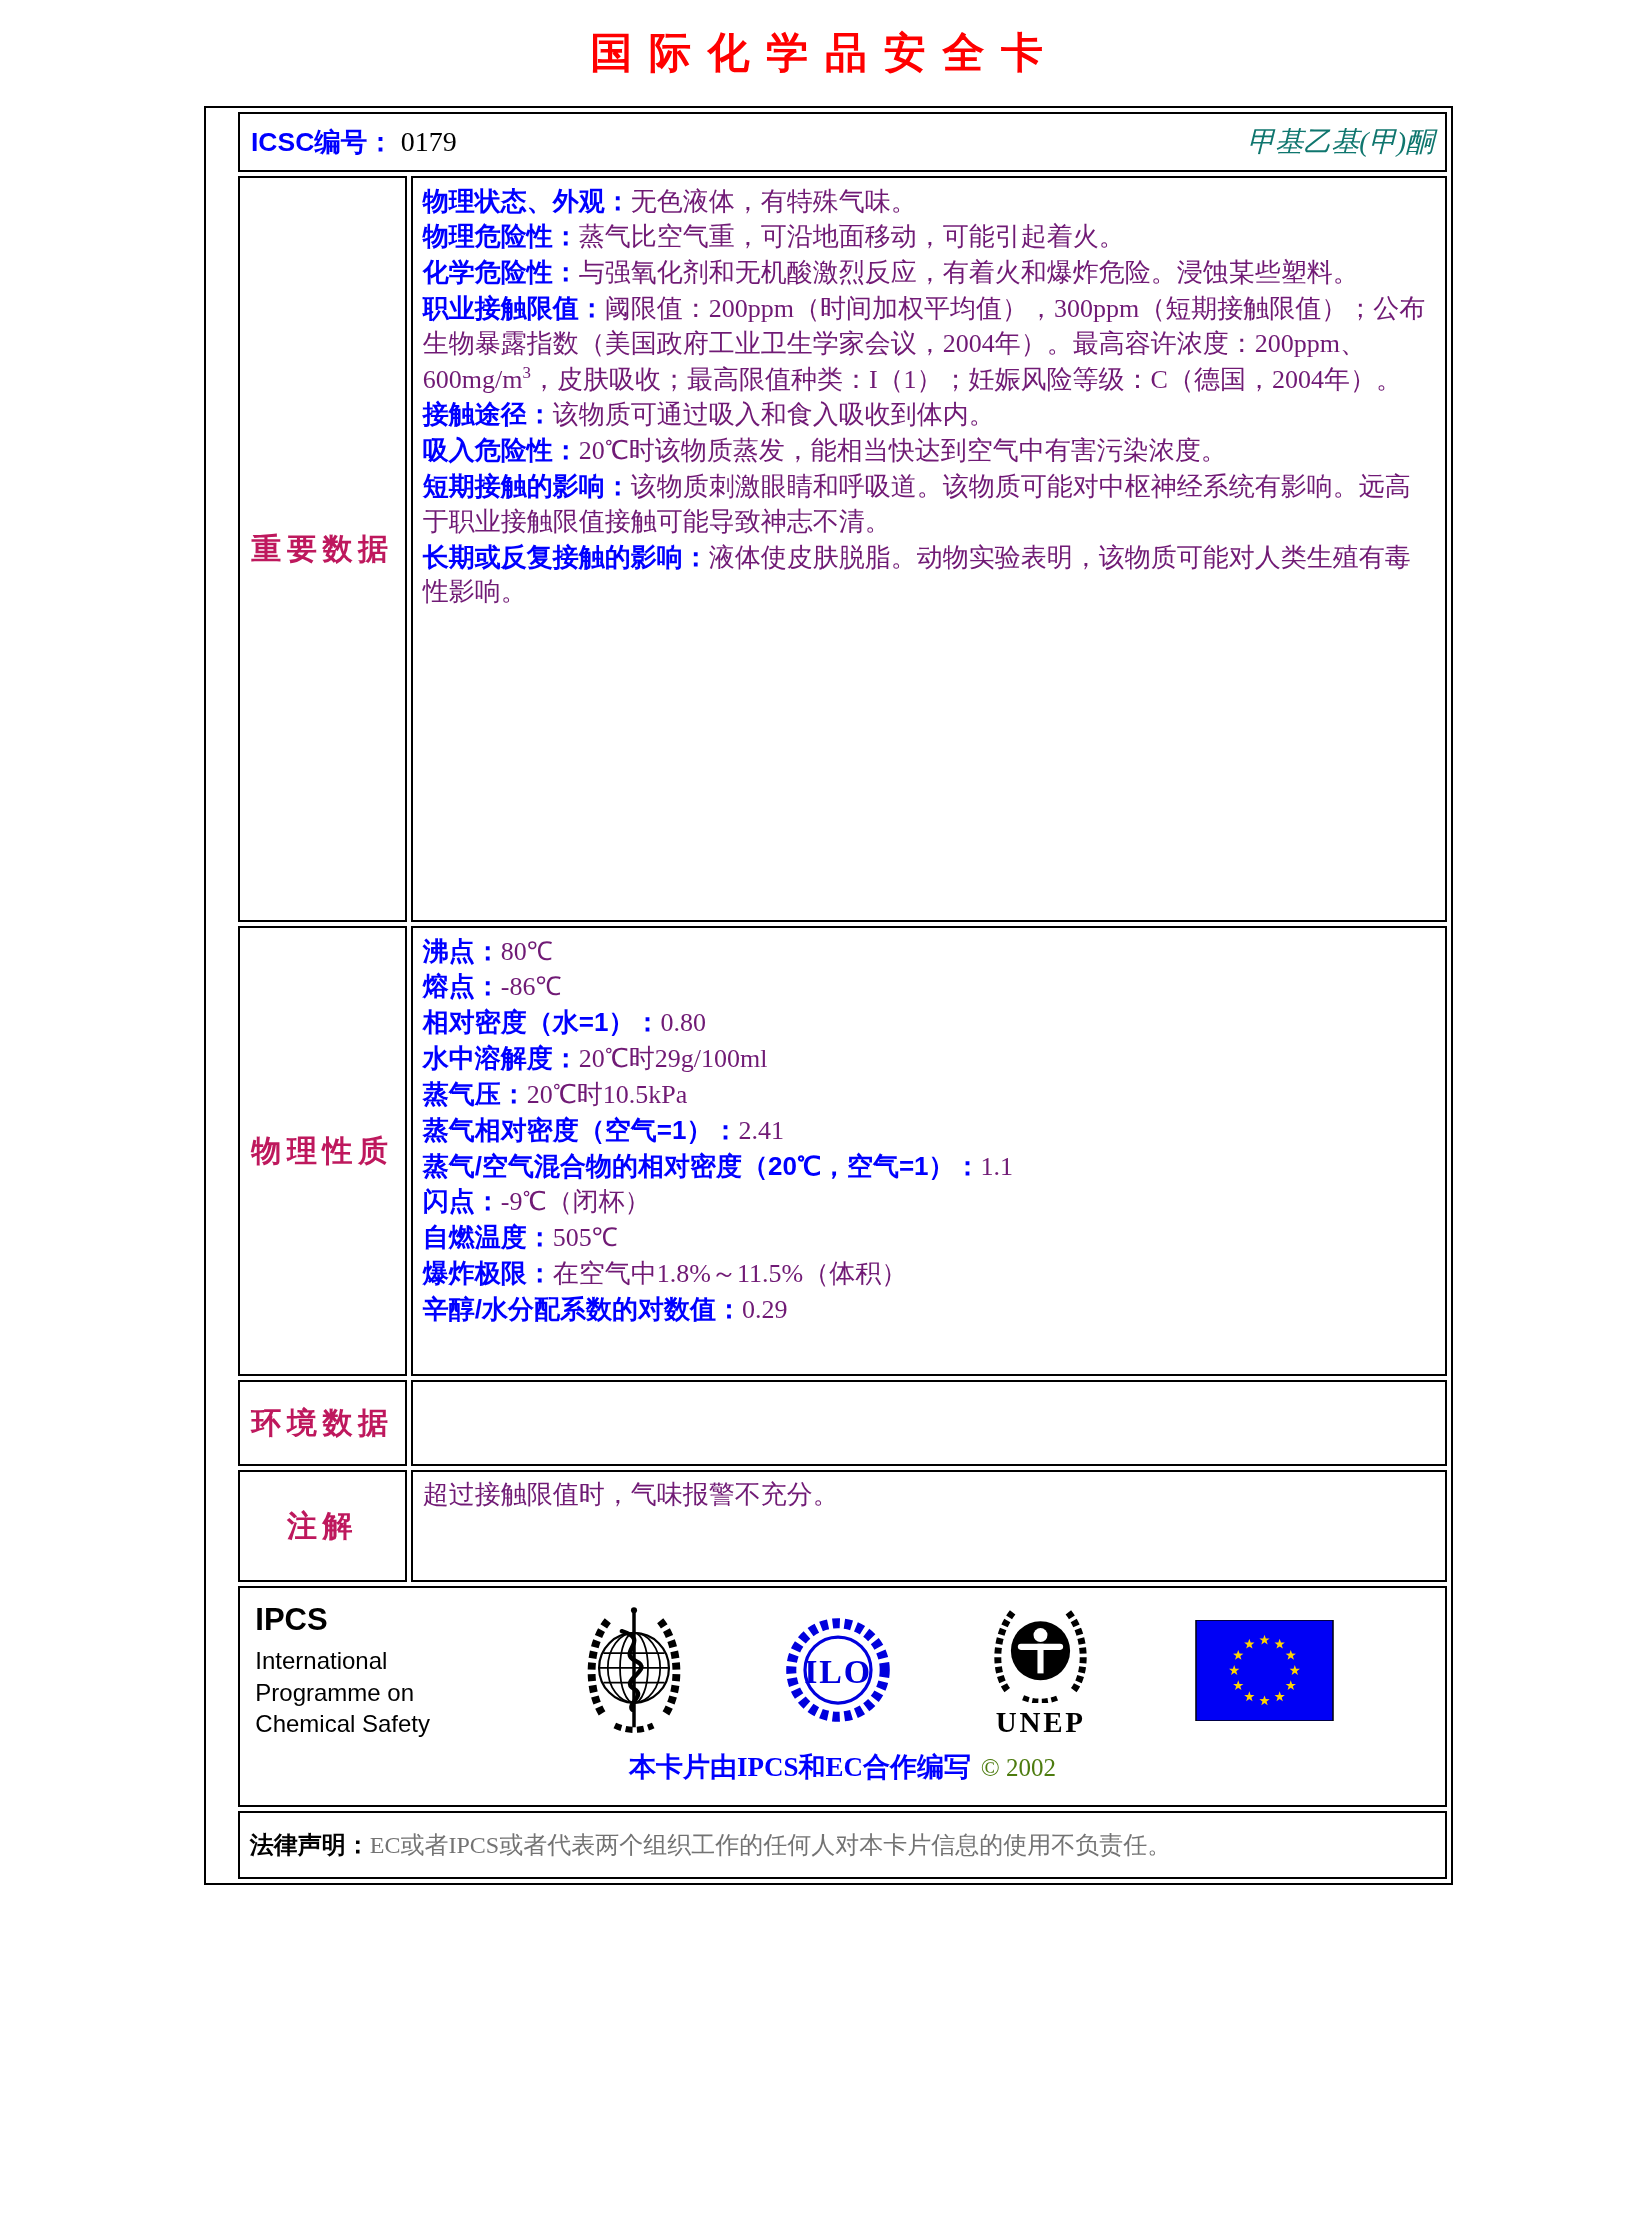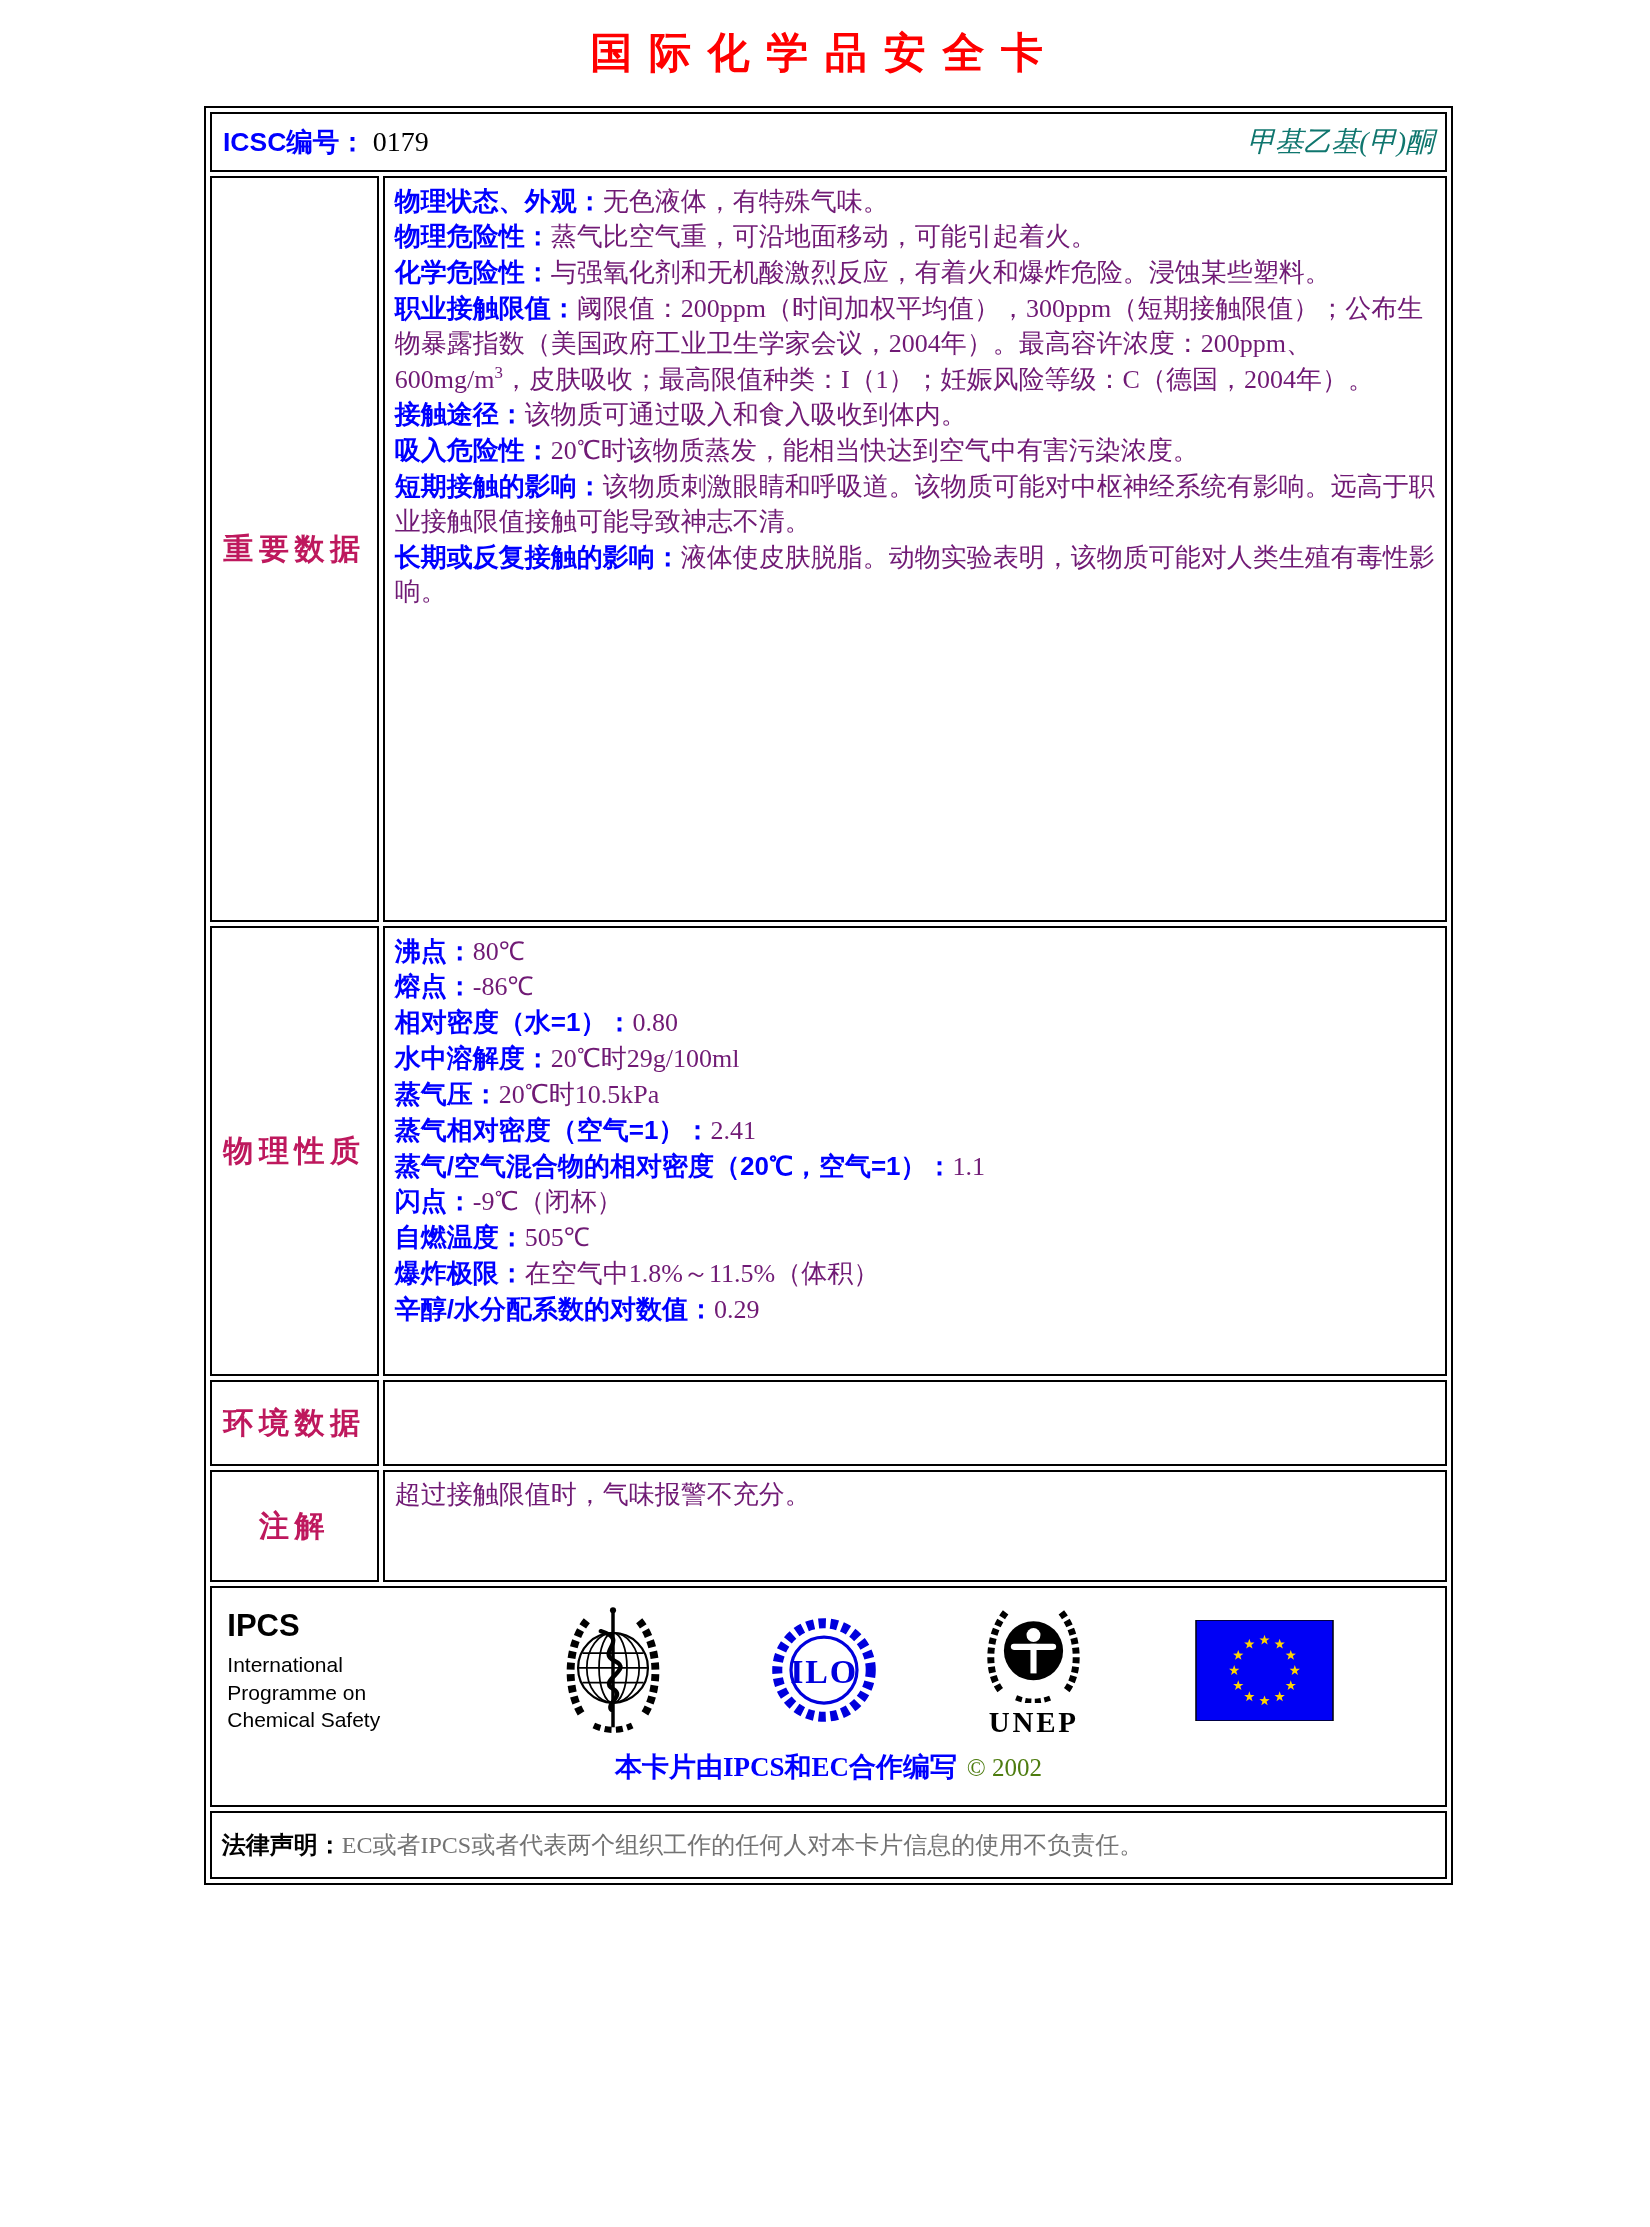"ICSC编号： 0179" table.card { padding-left: none -> 28px }
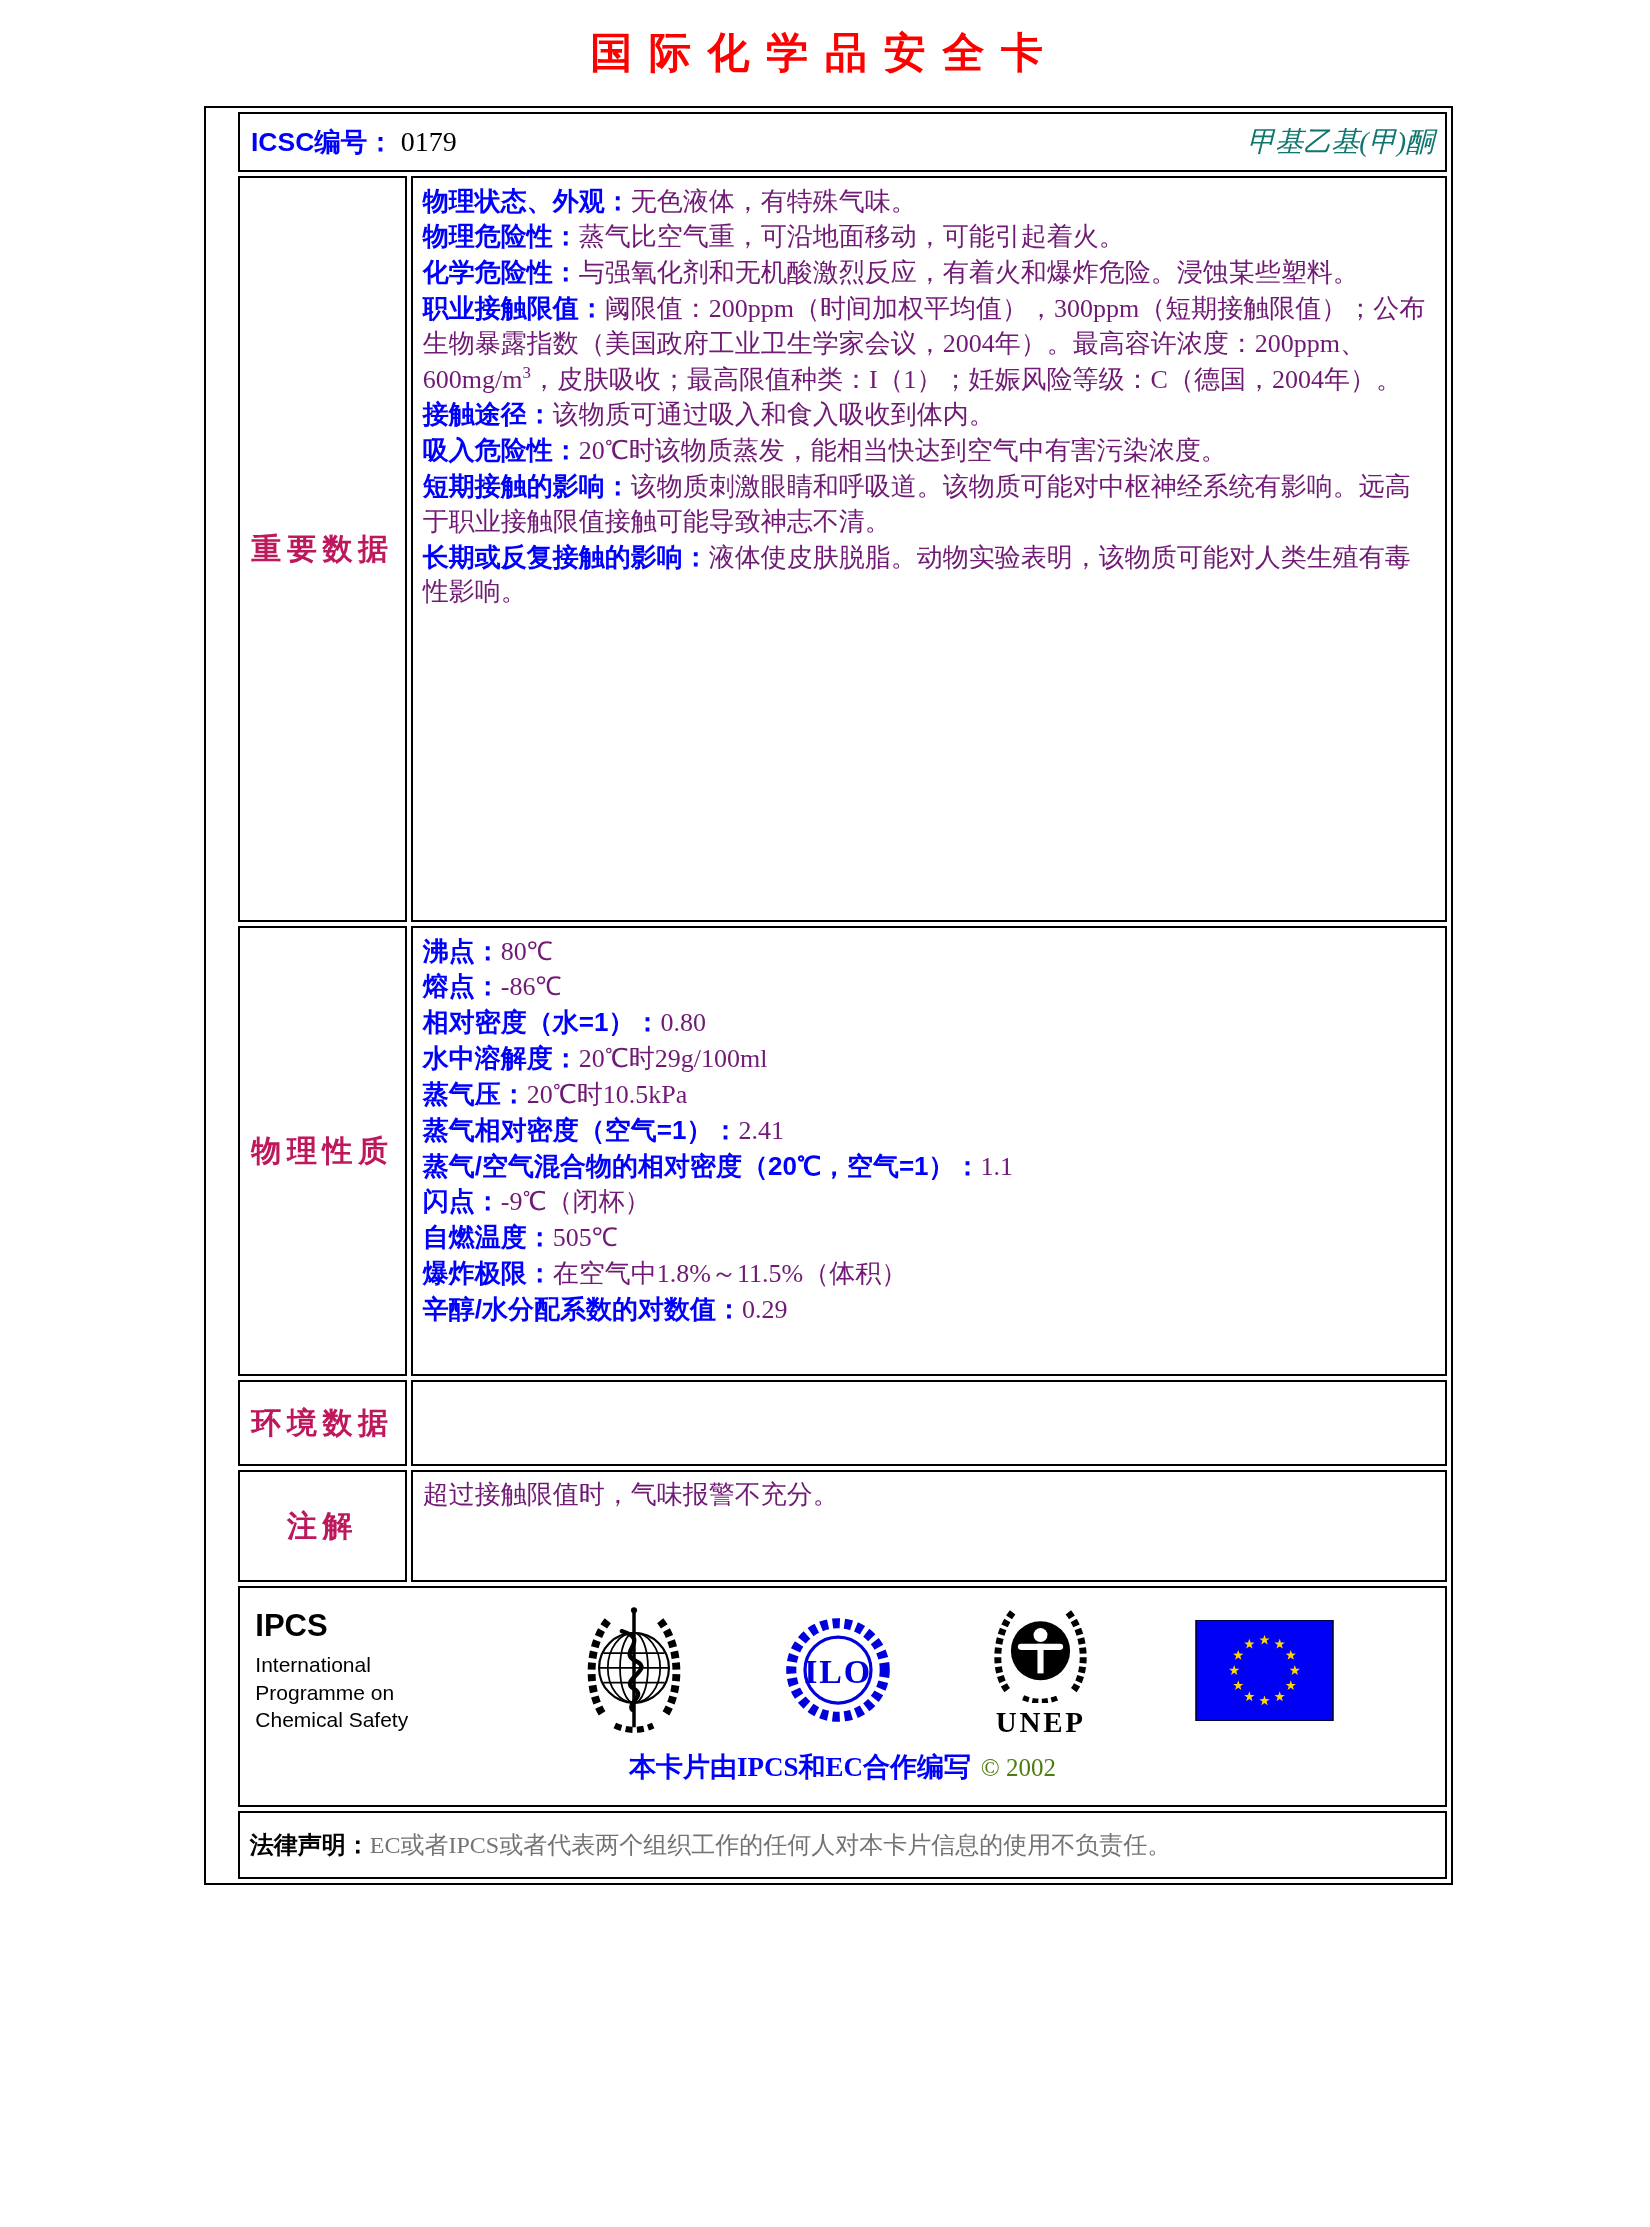"International" .ipcs-line { font-size: 21px -> 24px }
